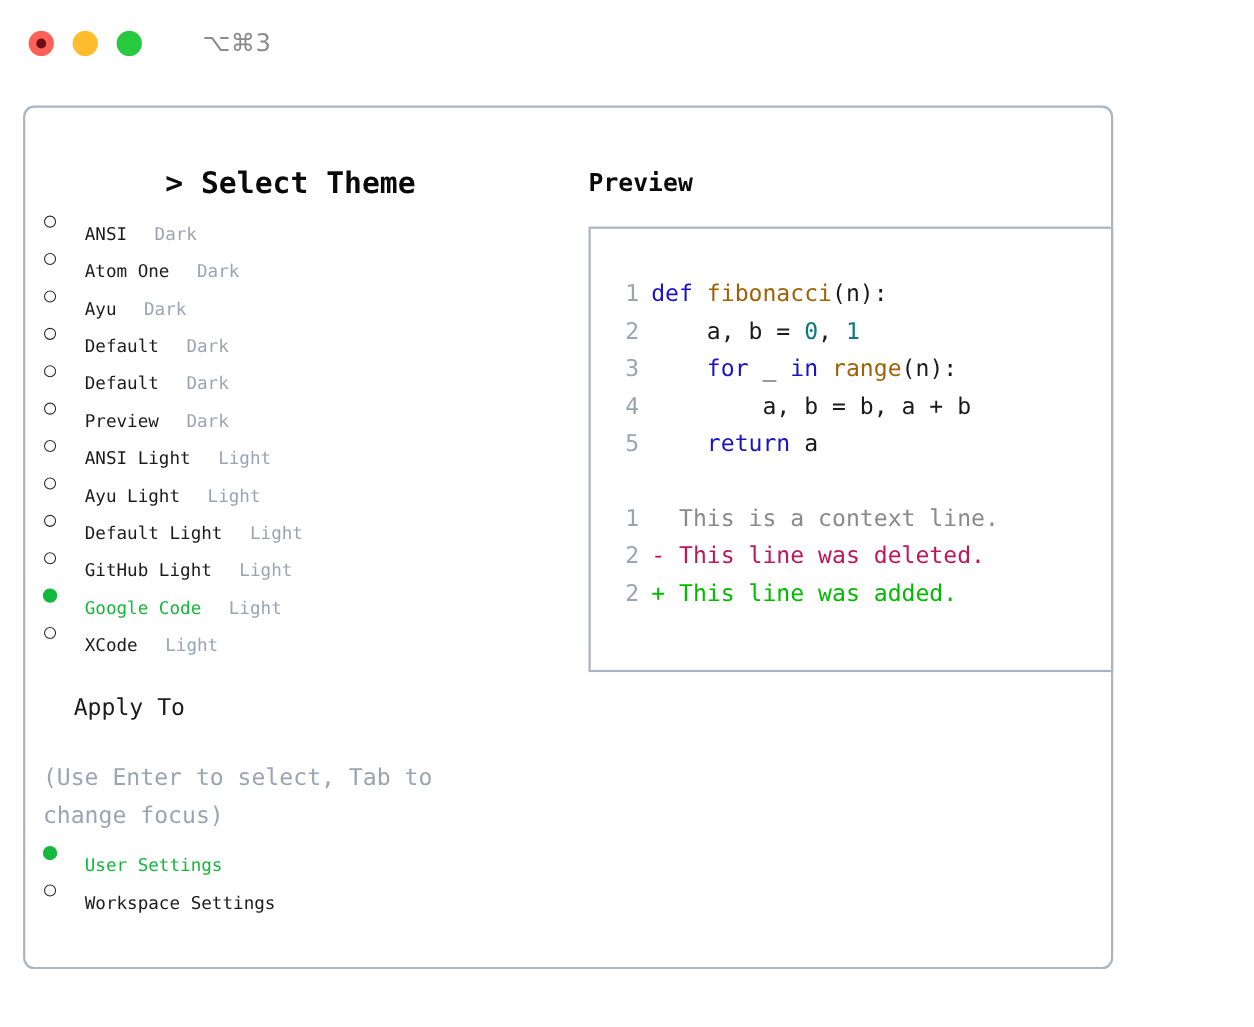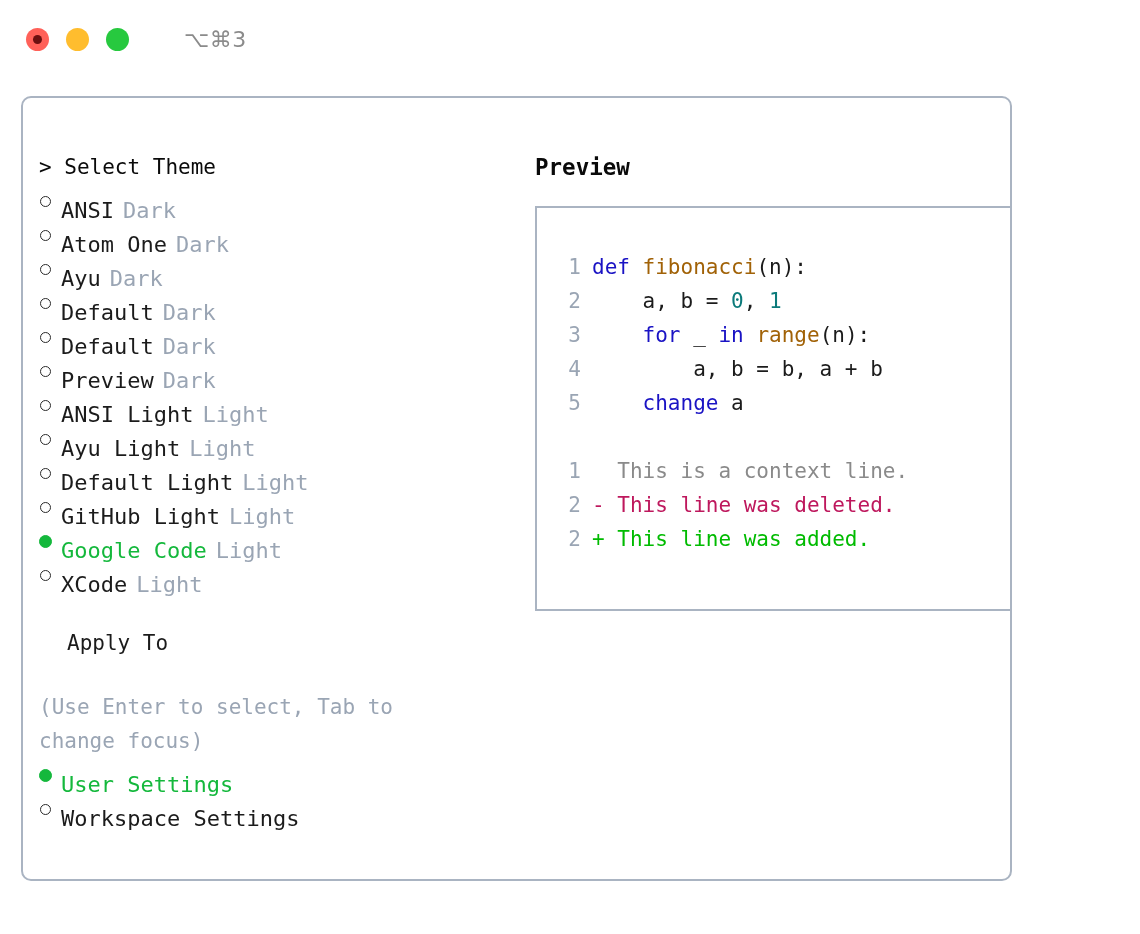"> Select Theme" .section-header { font-size: 21px -> 27px; font-weight: normal -> bold; text-align: none -> center }
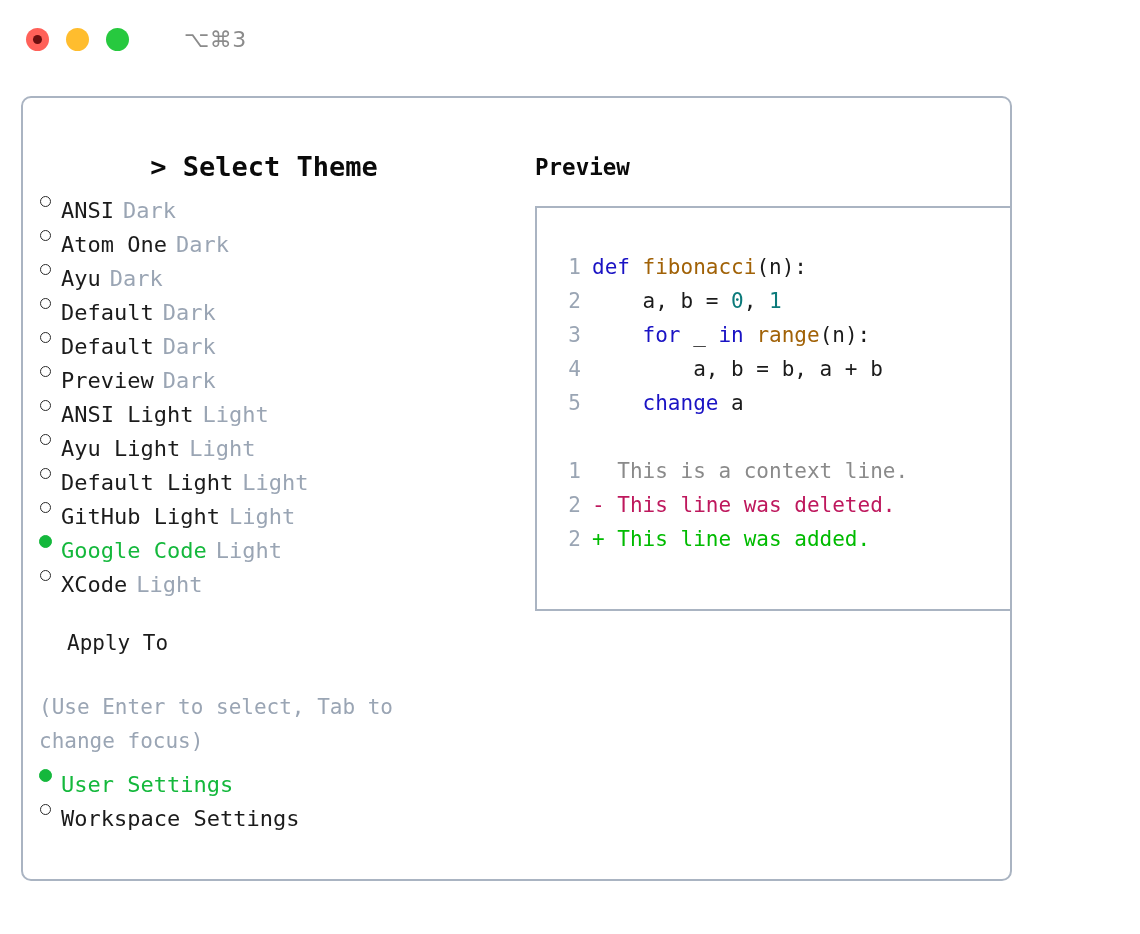"ANSI" .opt-row { font-size: 22px -> 16px; gap: none -> 16px }
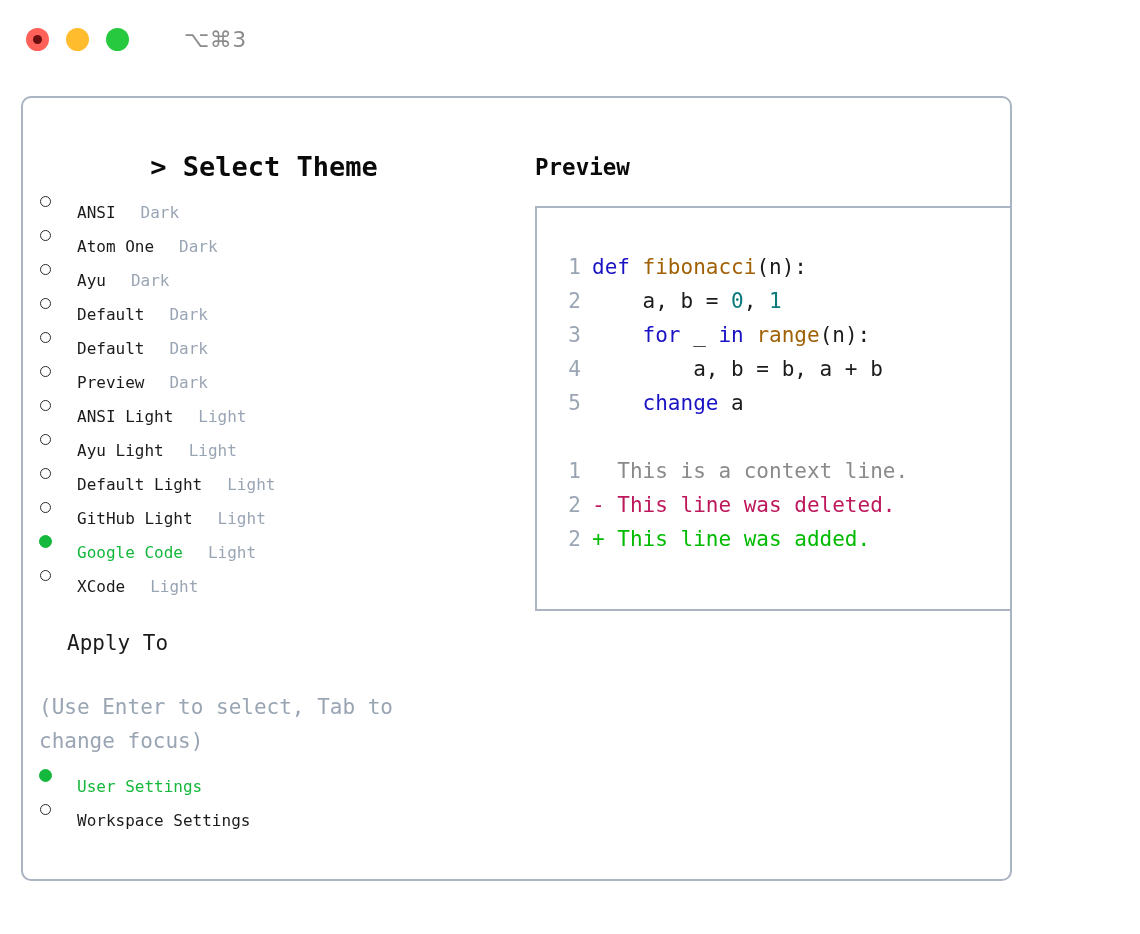"change" span.tok-kw { text: change -> return }
